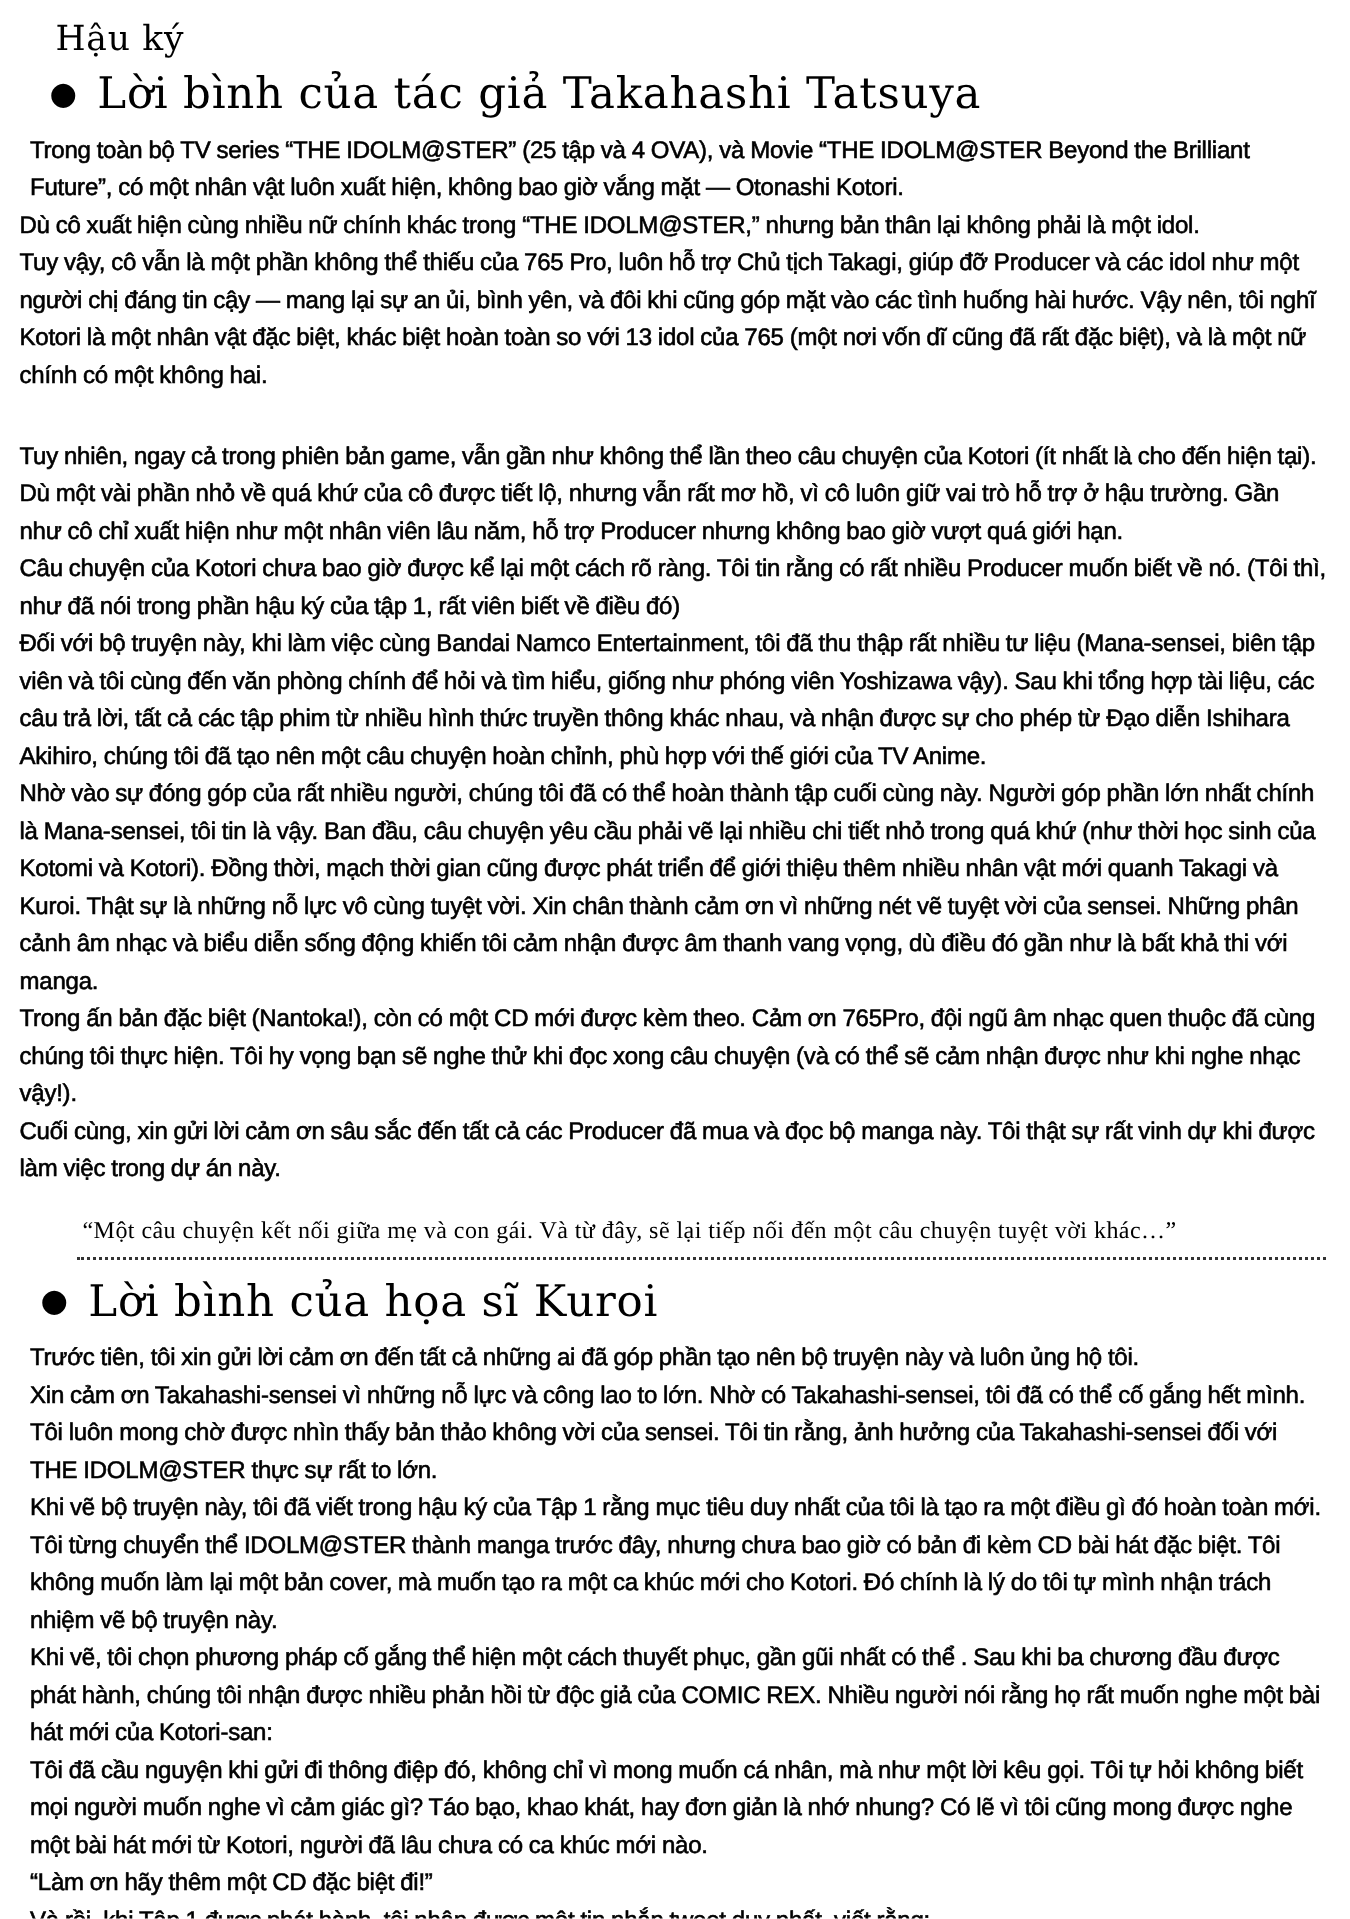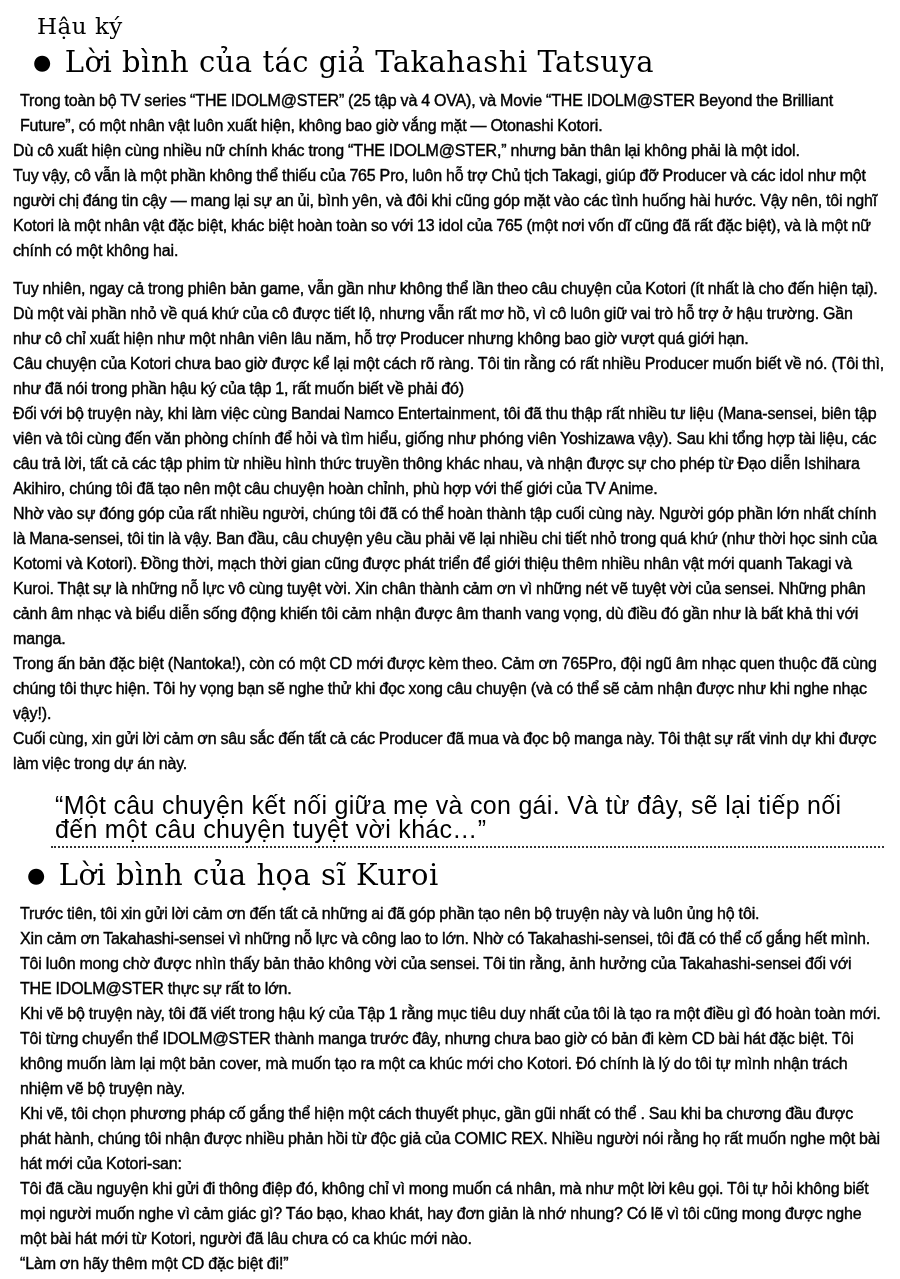"Tuy nhiên, ngay cả trong" p.gap-before { margin-top: 13px -> 29px }
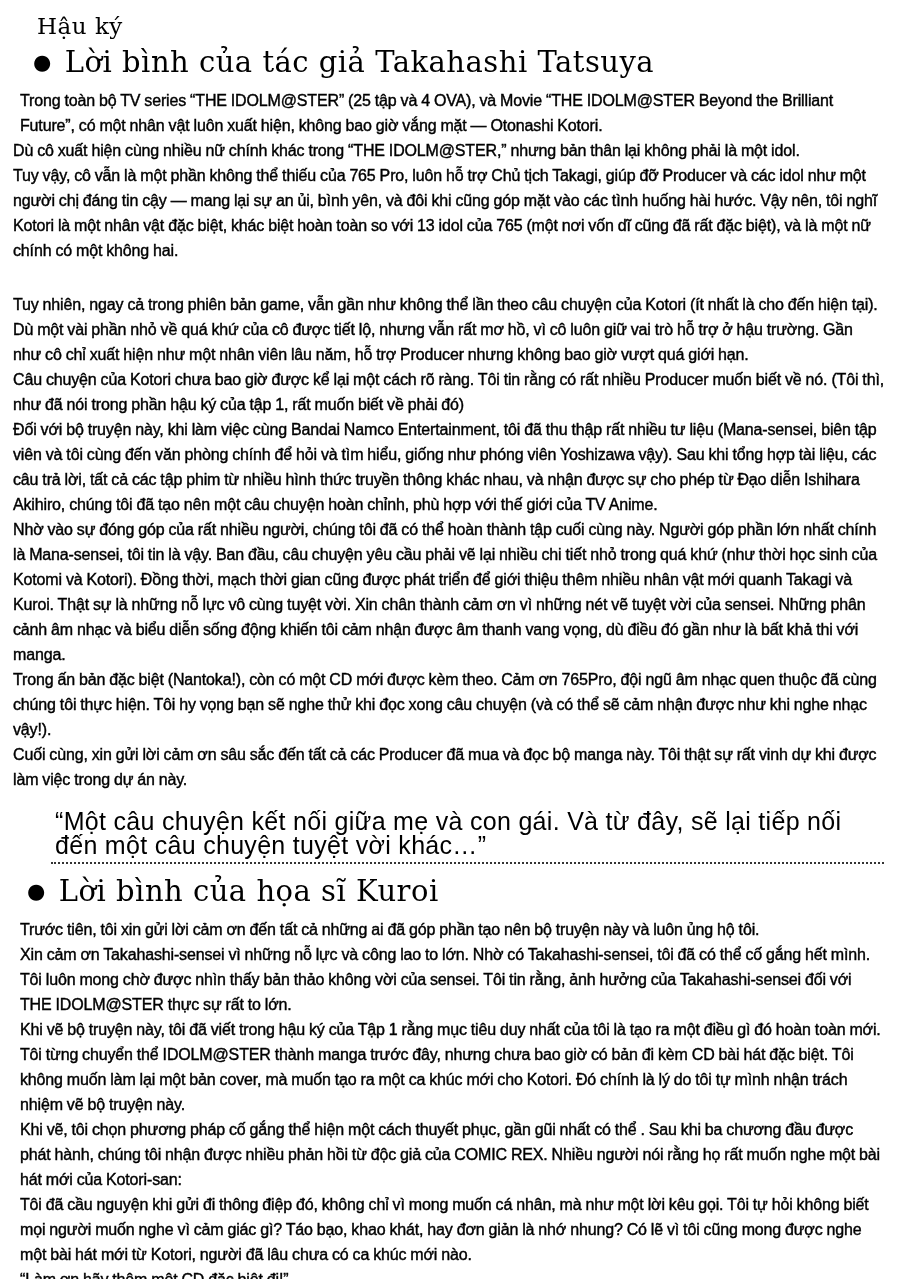"Câu chuyện của Kotori chưa" p.body { text: muốn biết về phải -> viên biết về điều }
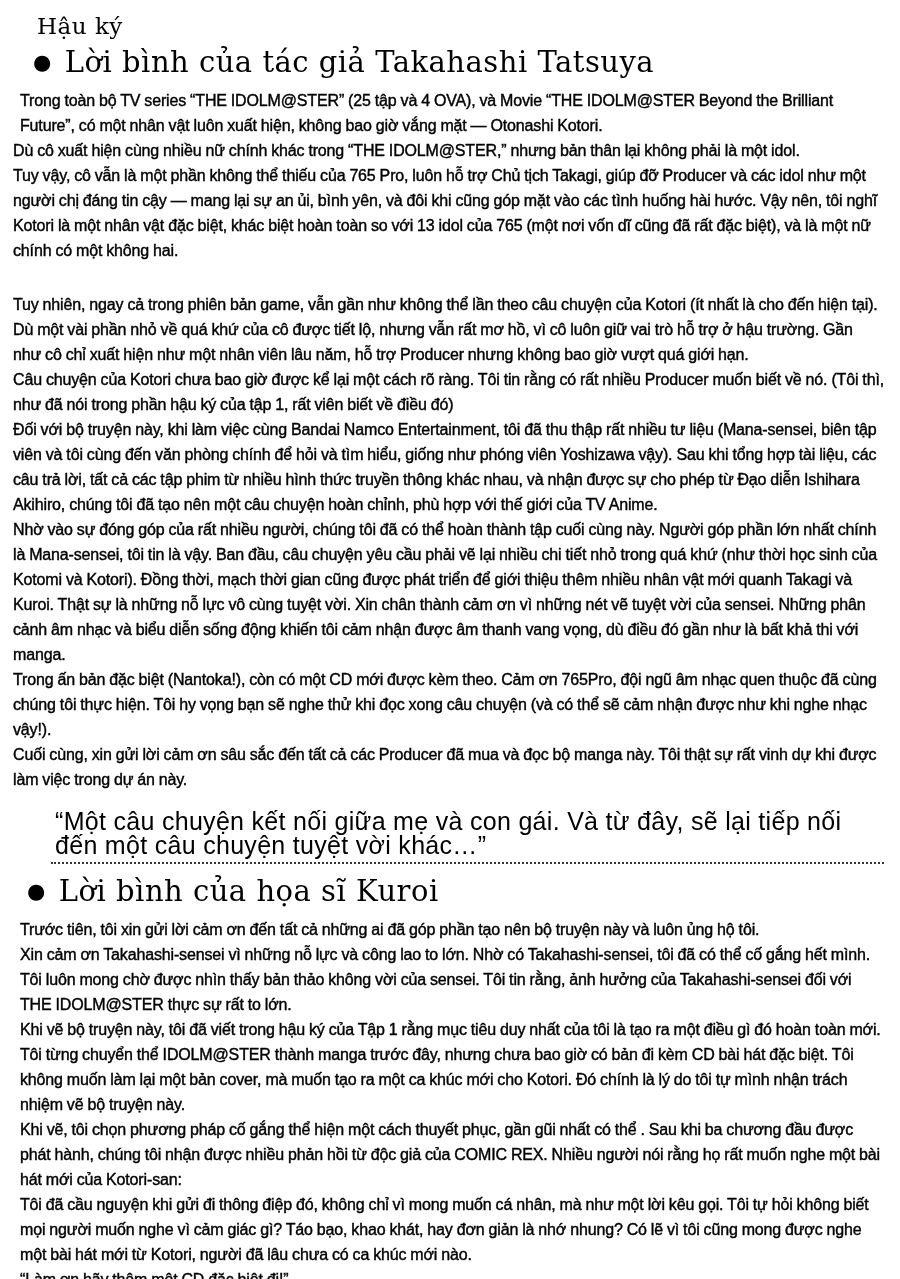"“Một câu chuyện kết nối" .quote { font-family: Liberation Sans, sans-serif -> Liberation Serif, serif; font-size: 25px -> 16px }
